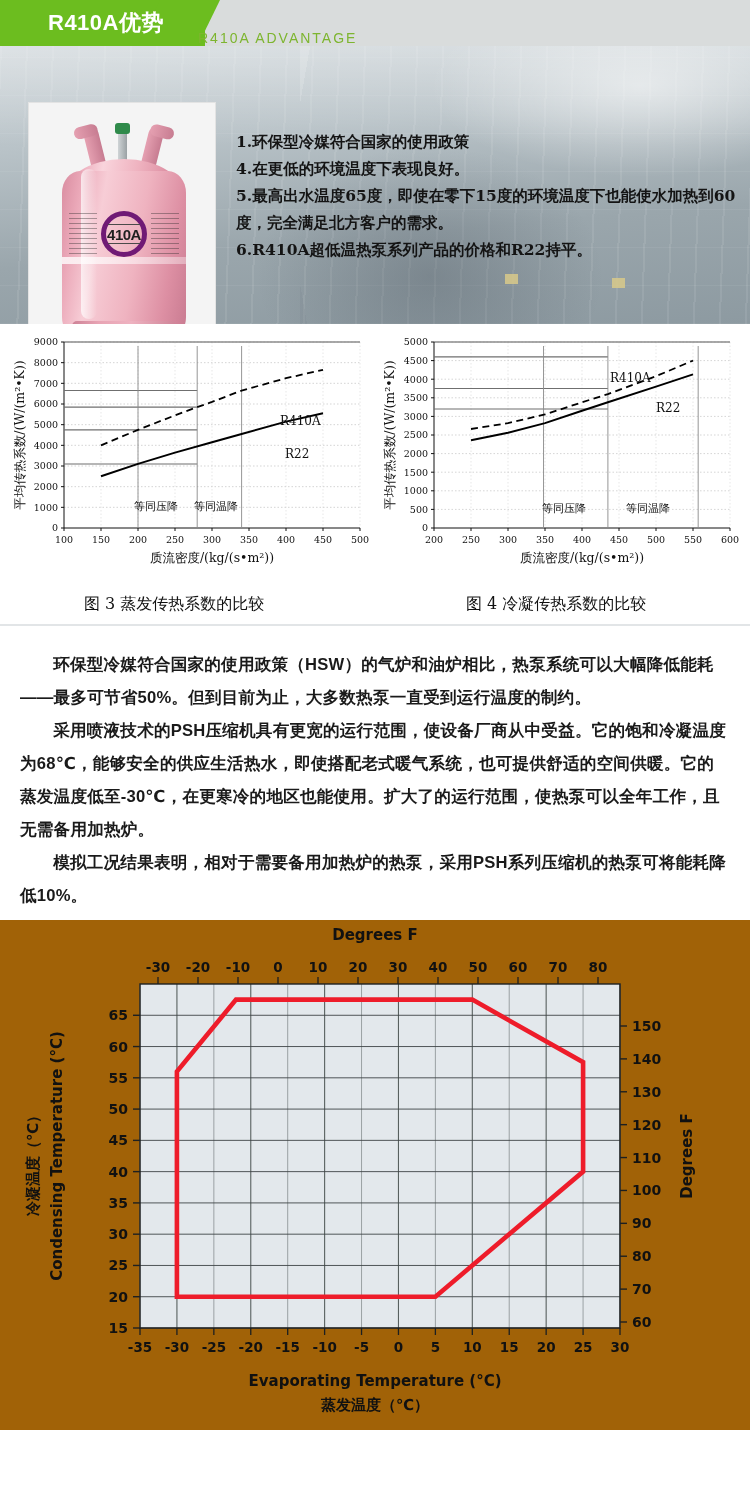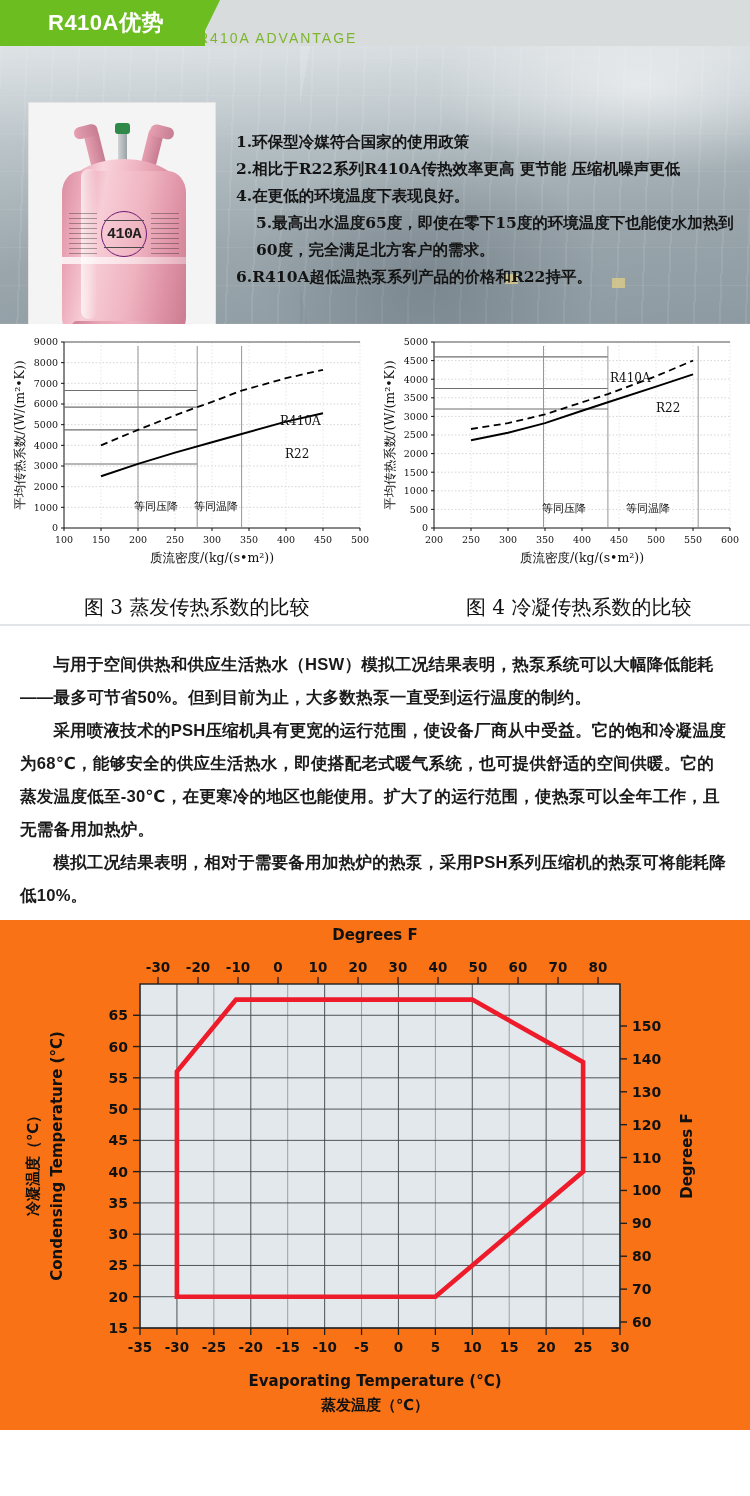"2.相比于R22系列R410A传热效率更高 更节能 压缩机噪声更低" li { html: <li>2.相比于R22系列R410A传热效率更高 更节能 压缩机噪声更低</li> -> none }
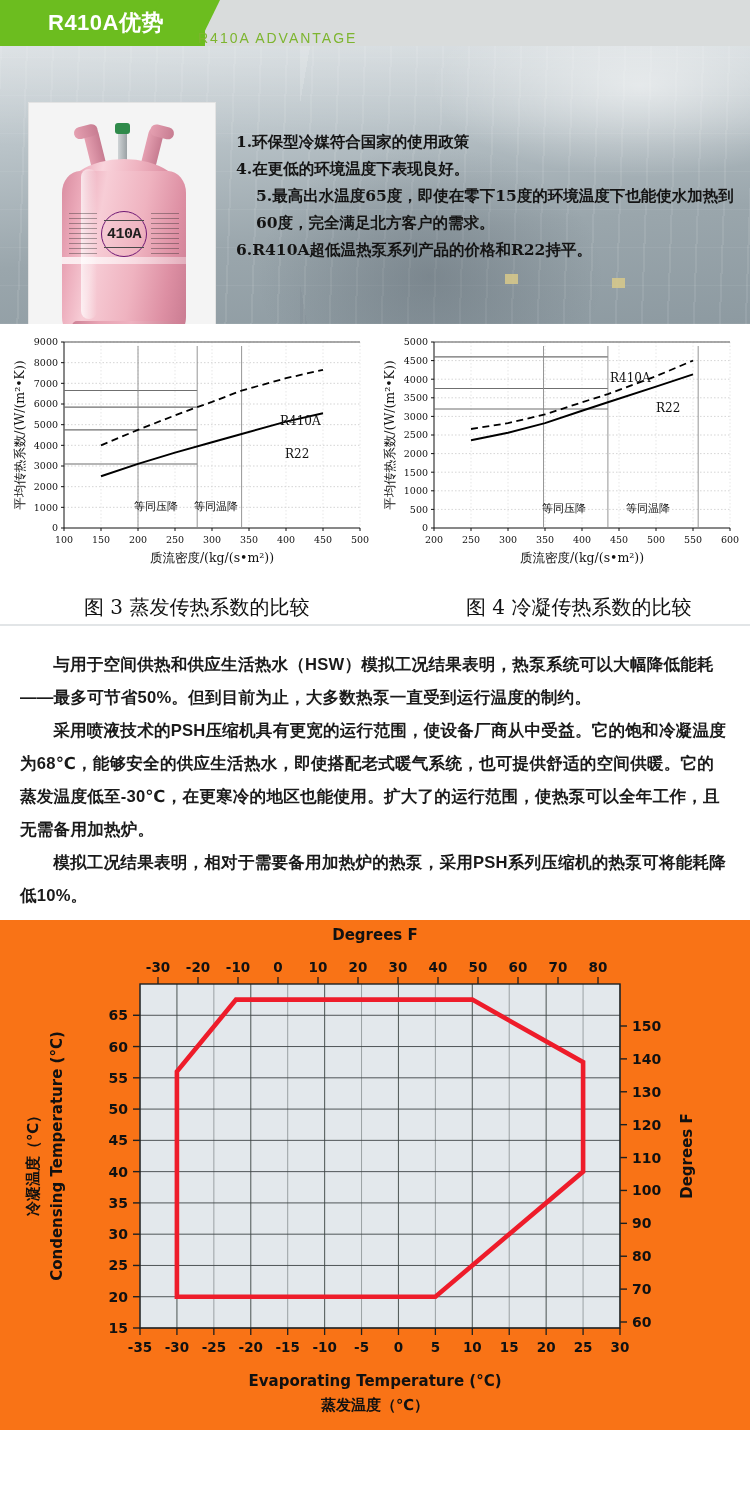"5.最高出水温度65度，即使在零下15度的环境温度下也能使水加热到60度，完全满" .bullets li.wrap { margin-left: 20px -> none }
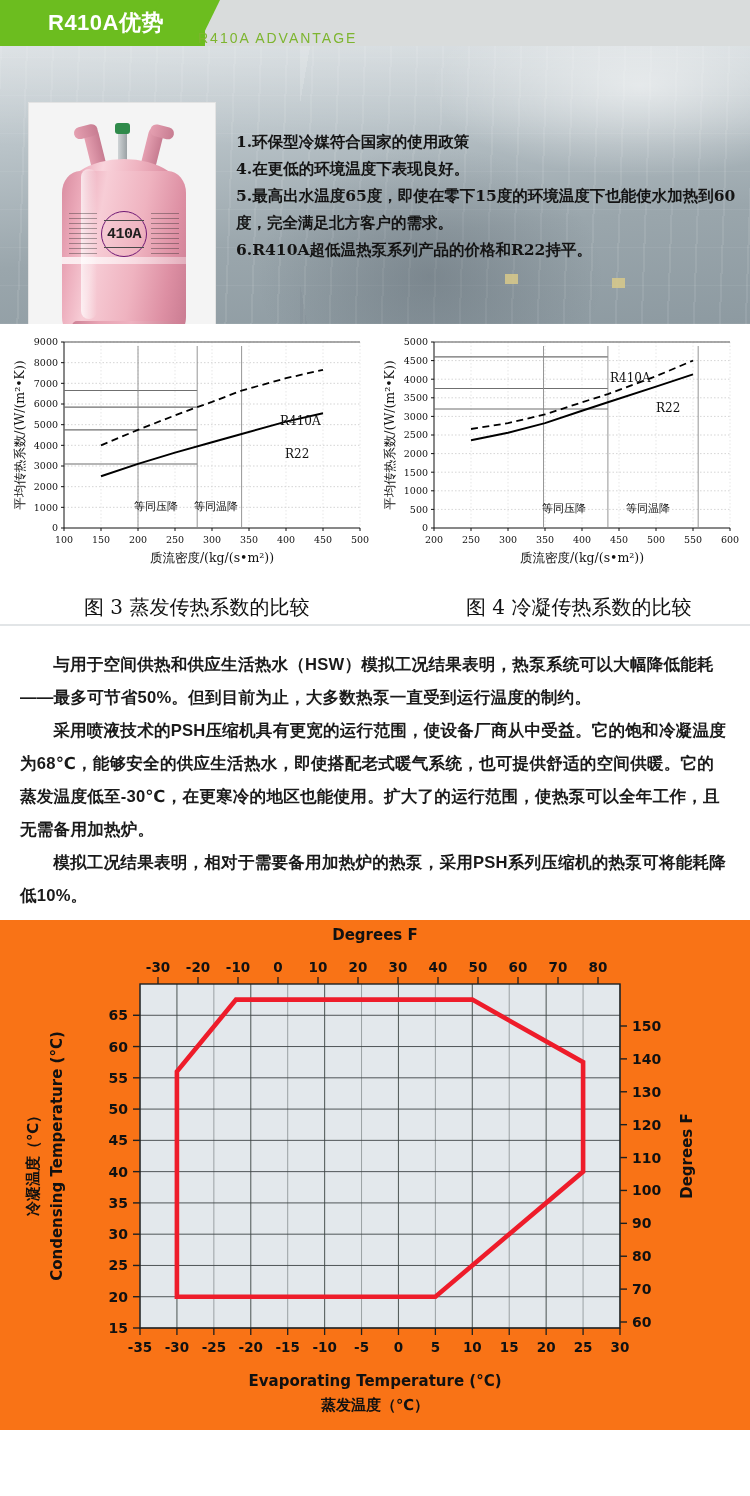"410A" .cyl-logo { border: 1px solid #701a75 -> 5px solid #701a75; font-family: Liberation Mono, monospace -> none }
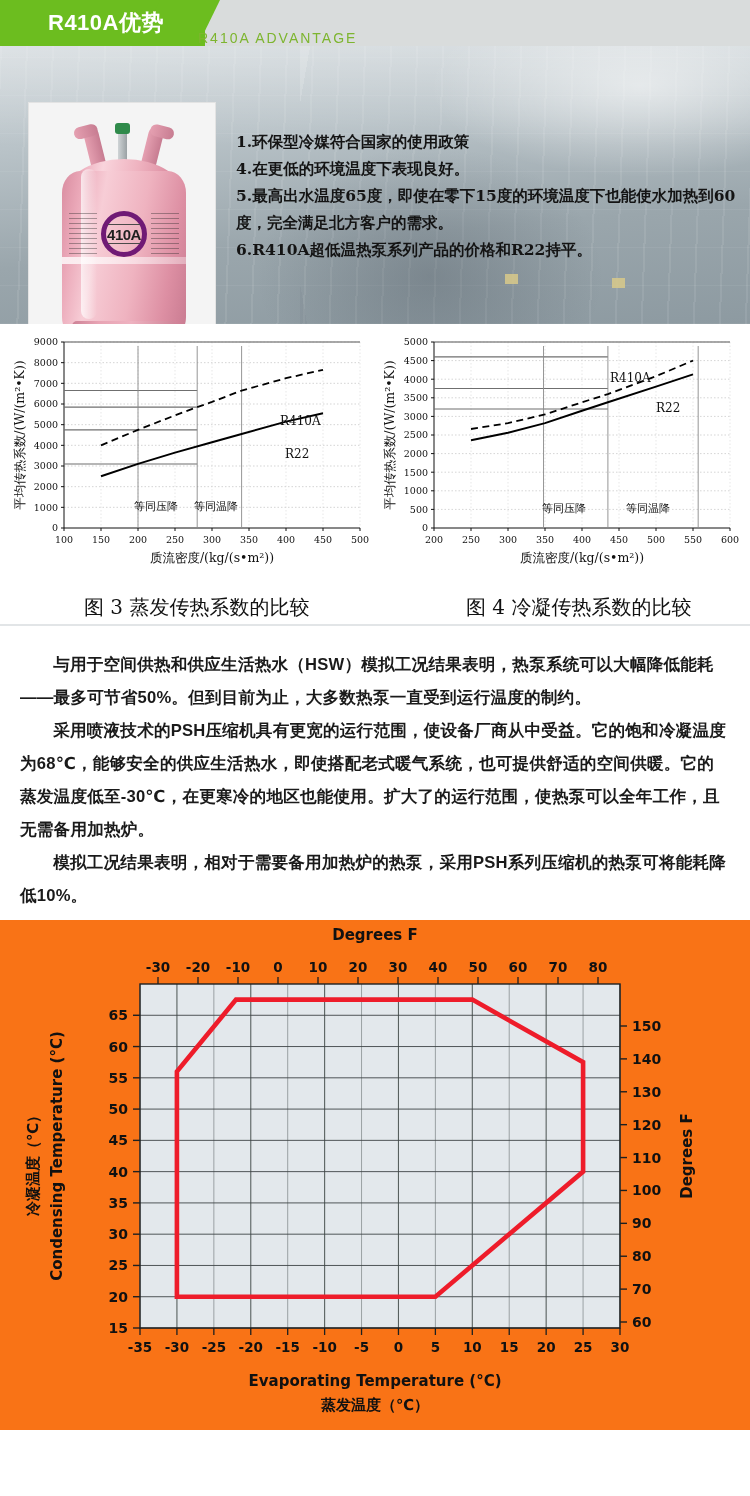"图 3 蒸发传热系数的比较" .fig-caption { font-size: 20px -> 16px }
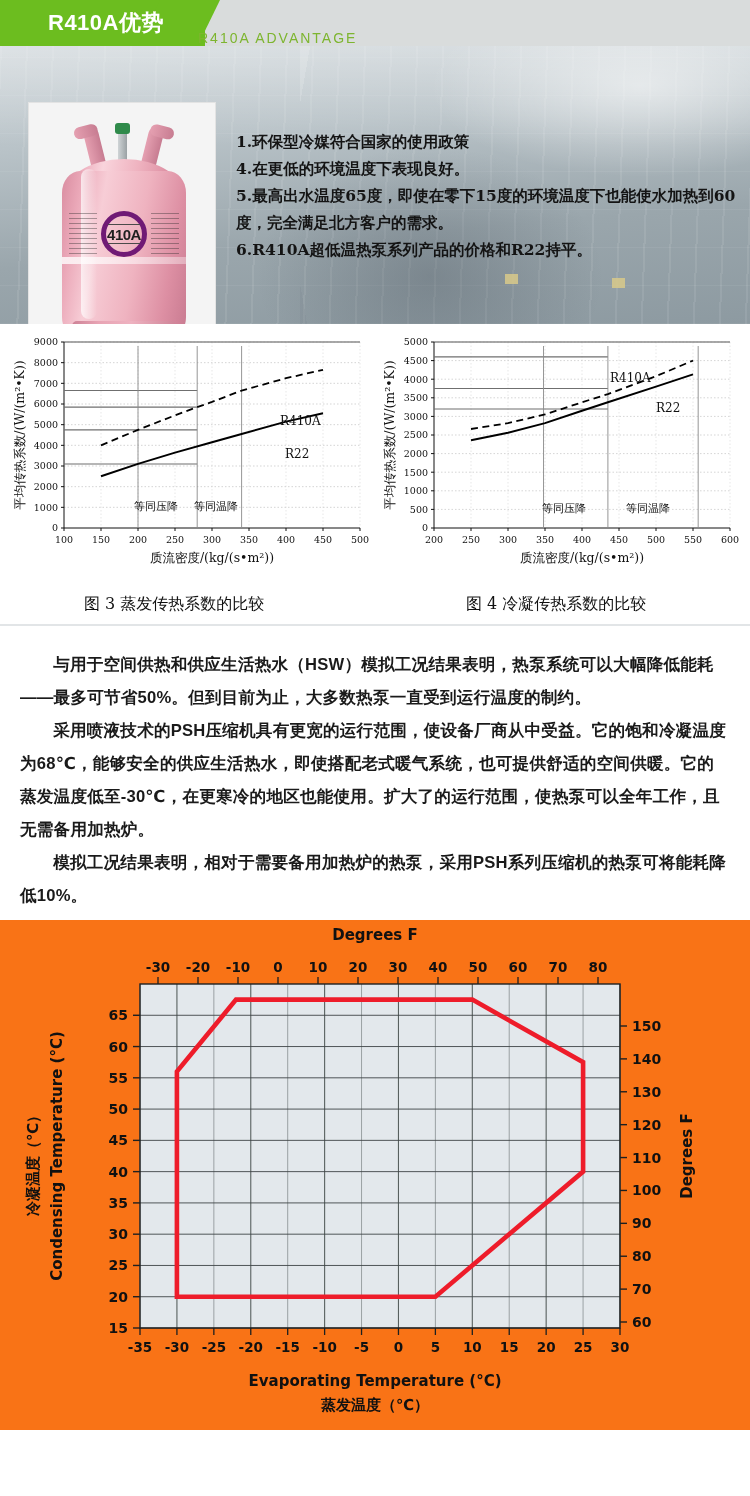"与用于空间供热和供应生活热水（HSW）模拟工况结果表明，热泵系统可以大幅降低能耗" p { text: 与用于空间供热和供应生活热水（HSW）模拟工况结果表明 -> 环保型冷媒符合国家的使用政策（HSW）的气炉和油炉相比 }
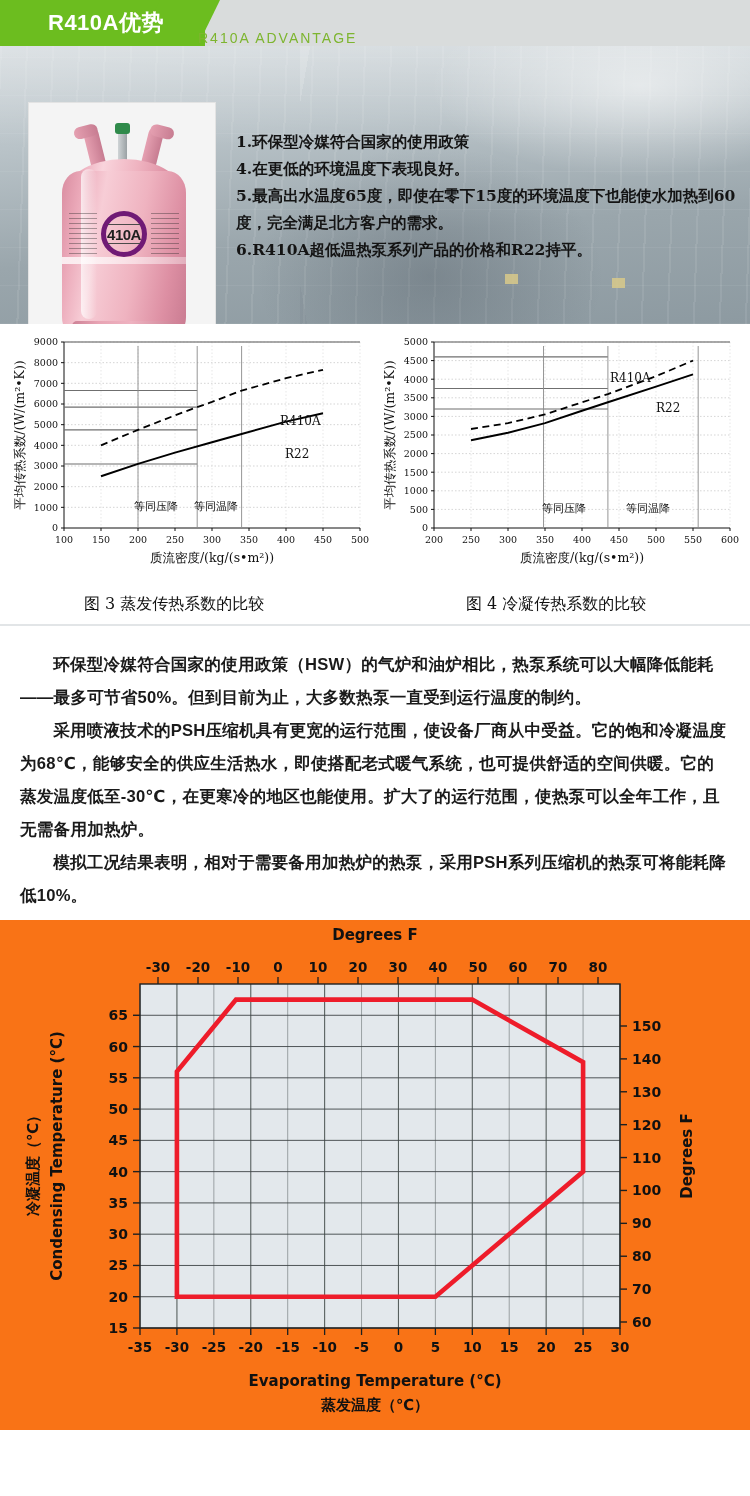"Degrees F" .envelope { background: #f97316 -> #a16207 }
